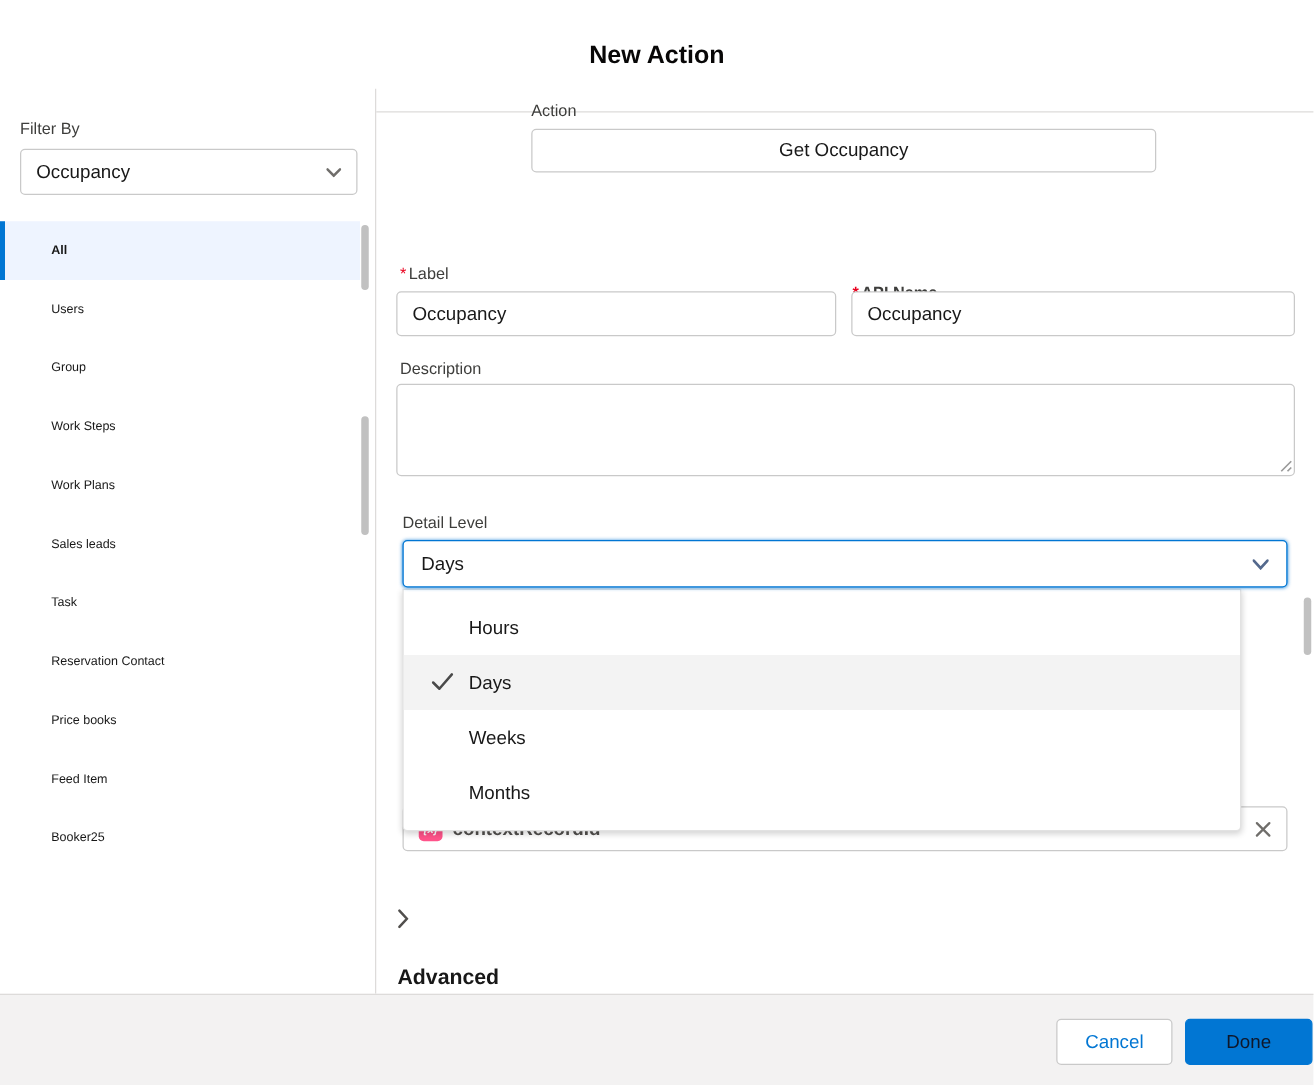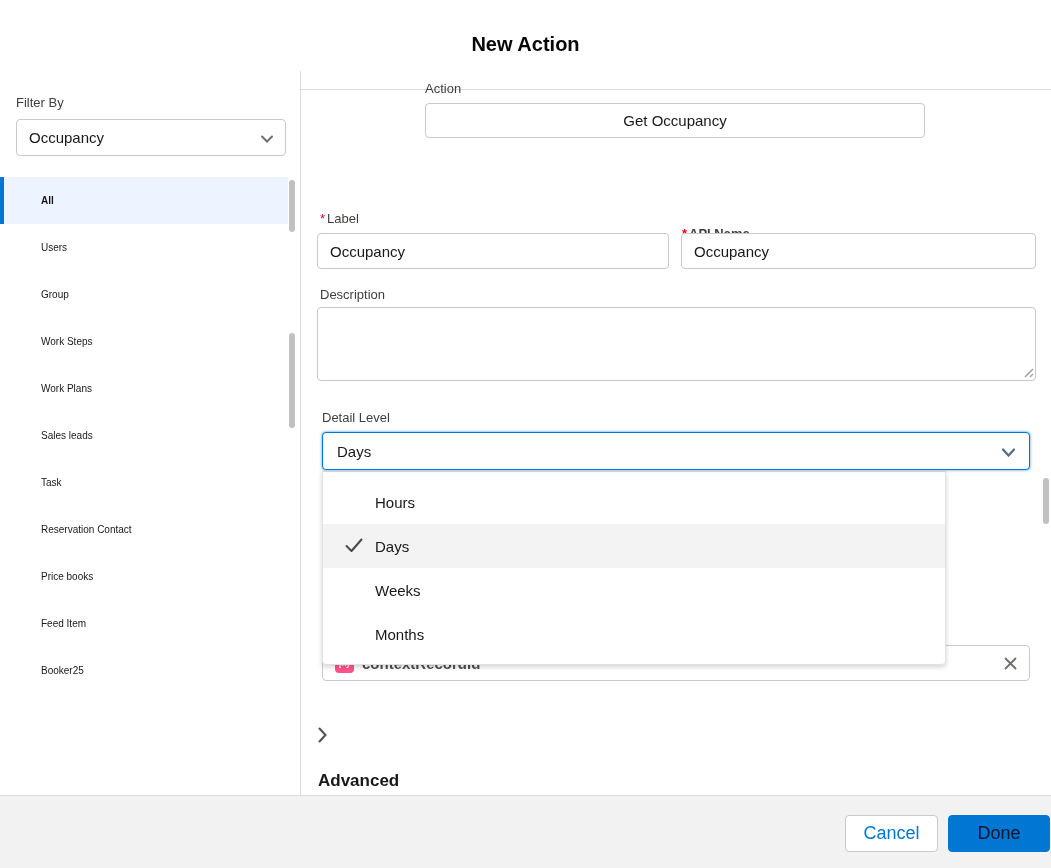"Hours" .dropdown-menu { width: 624px -> 671px }
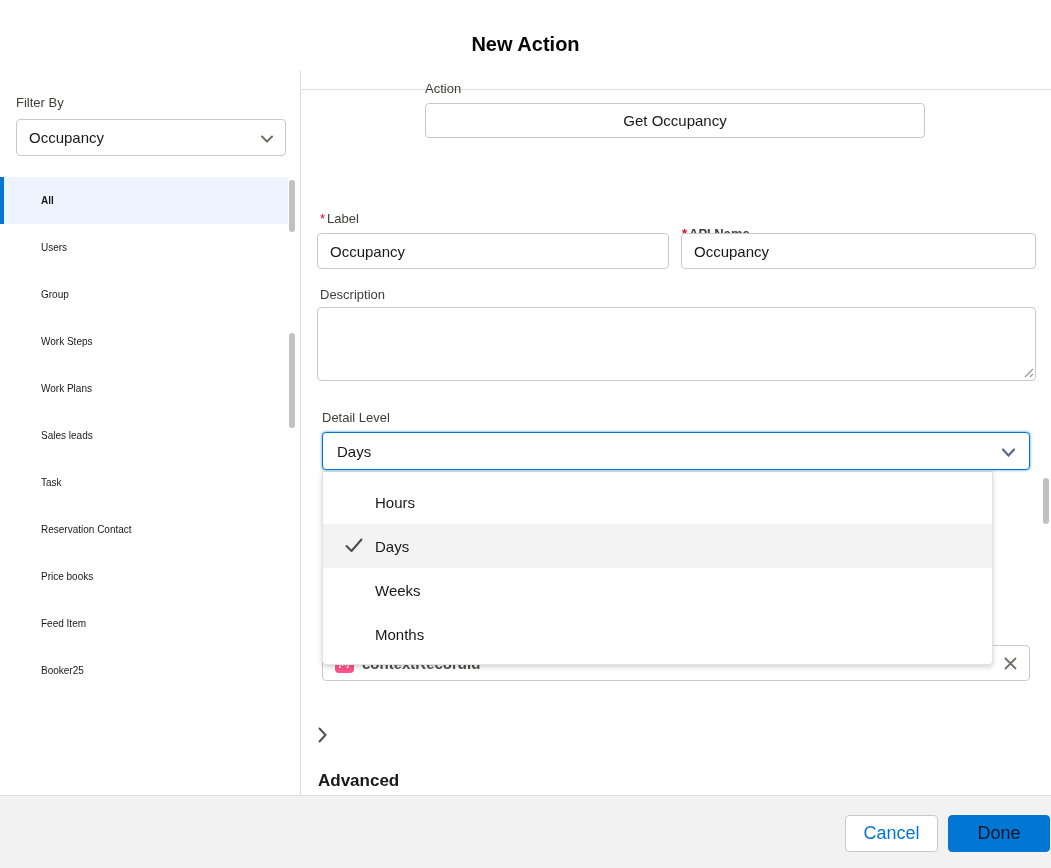"Cancel" .btn { font-size: 18px -> 15px }
